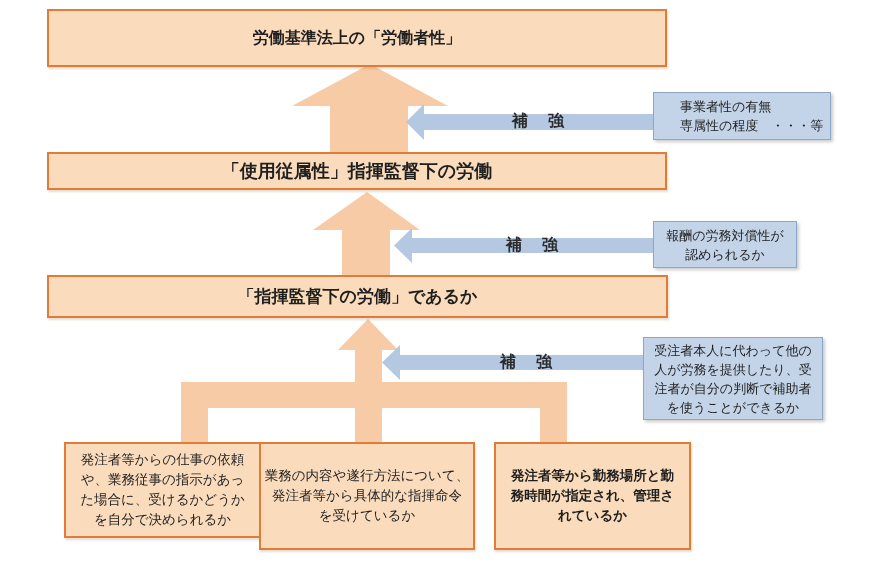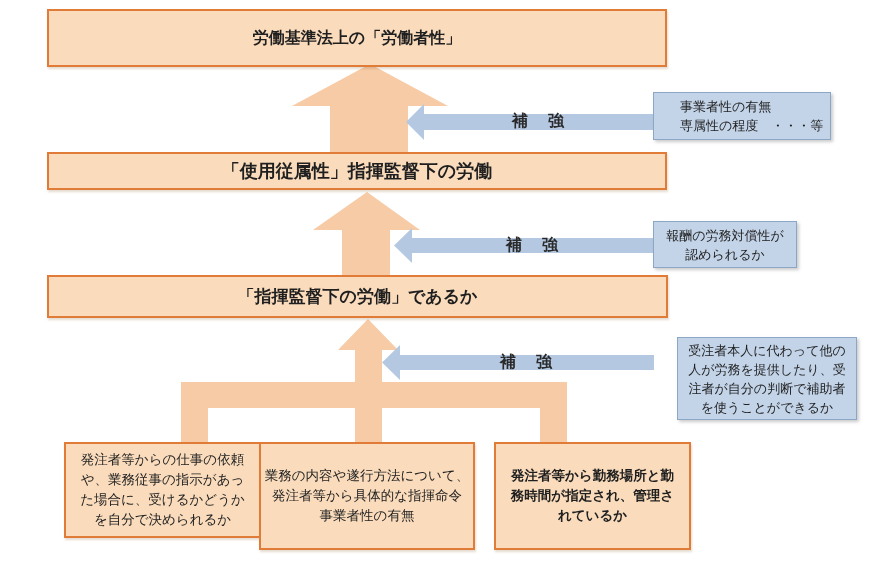"受注者本人に代わって他の" .sbox3 { left: 677px -> 643px }
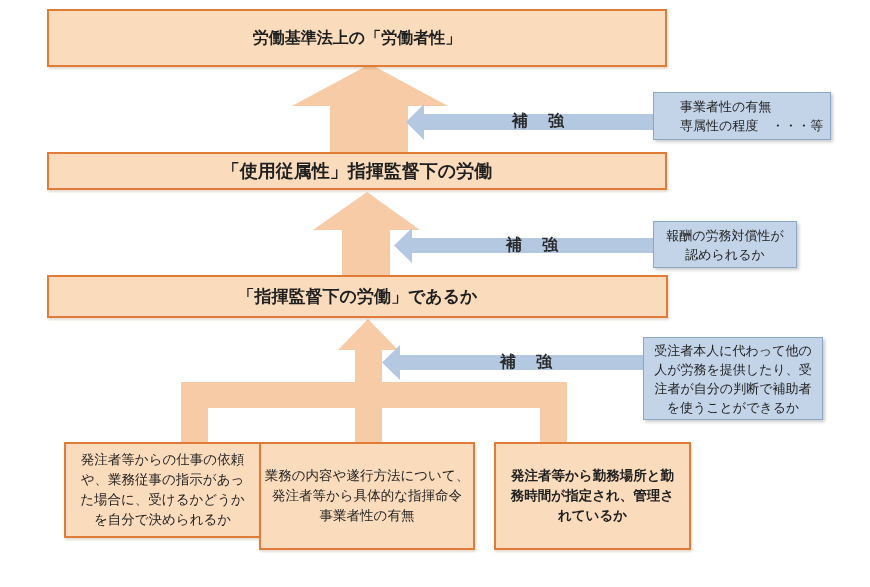"業務の内容や遂行方法について、" span.txt { text: 事業者性の有無 -> を受けているか }
